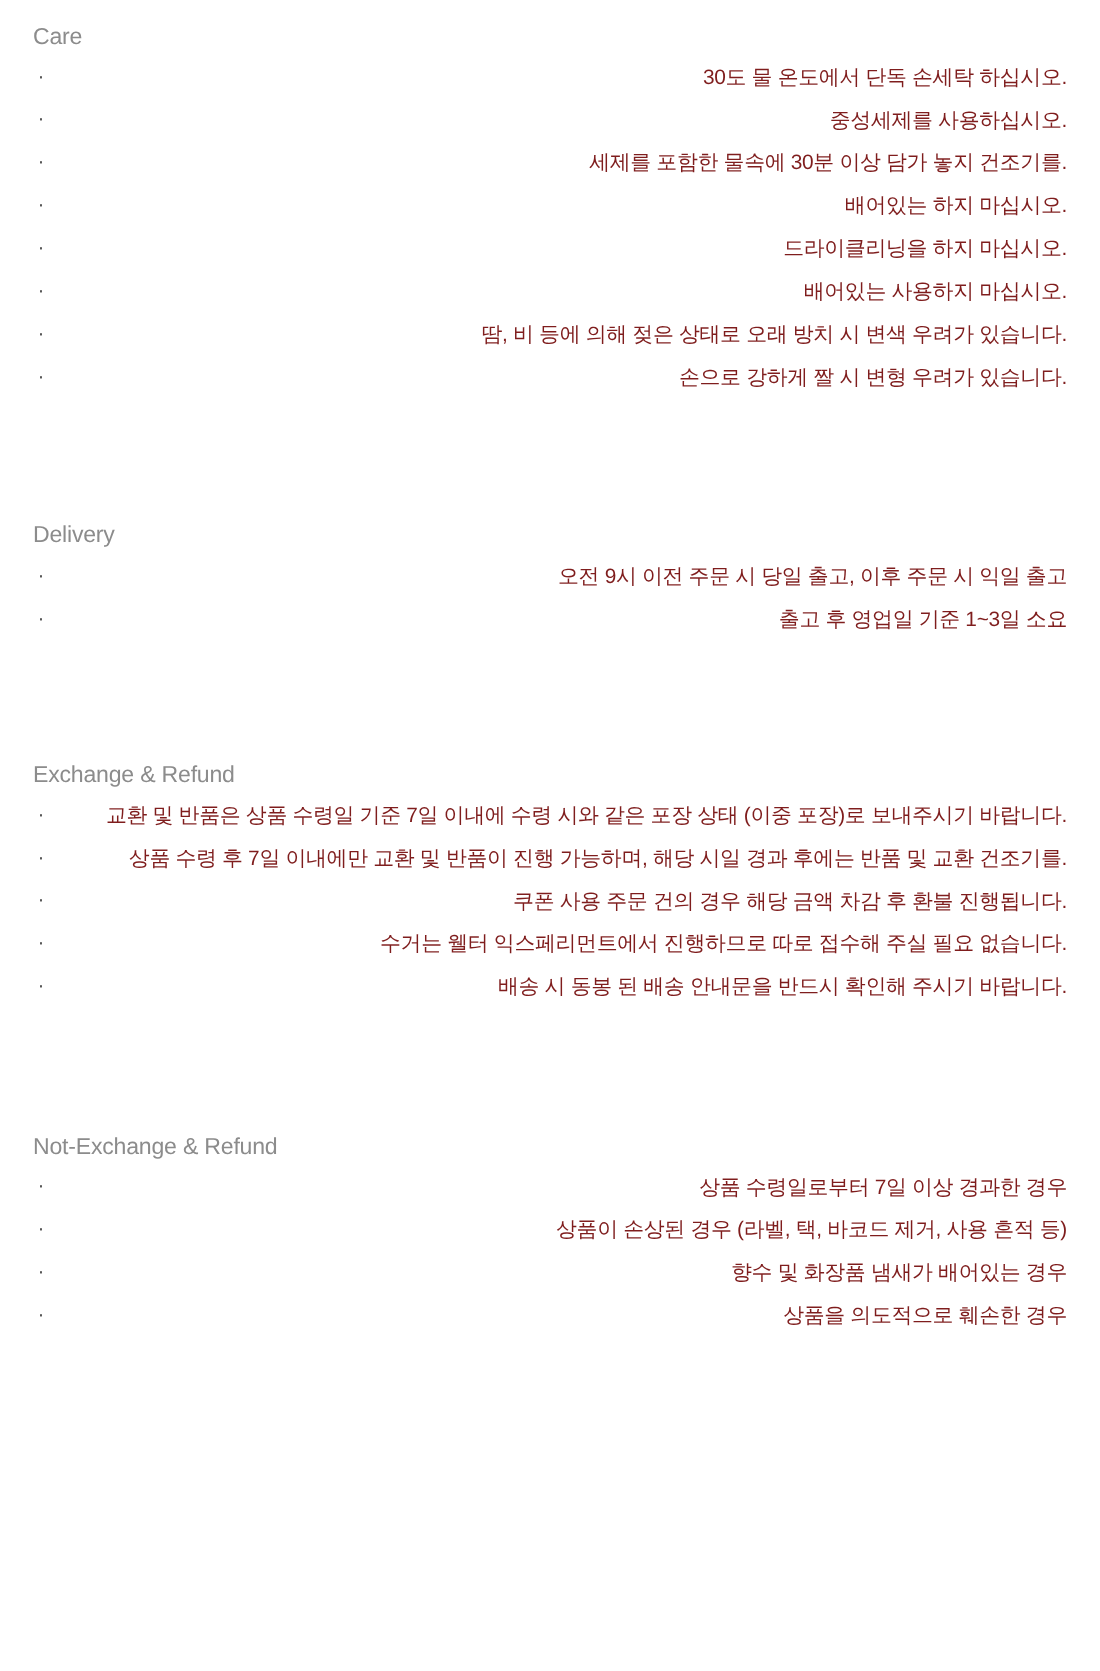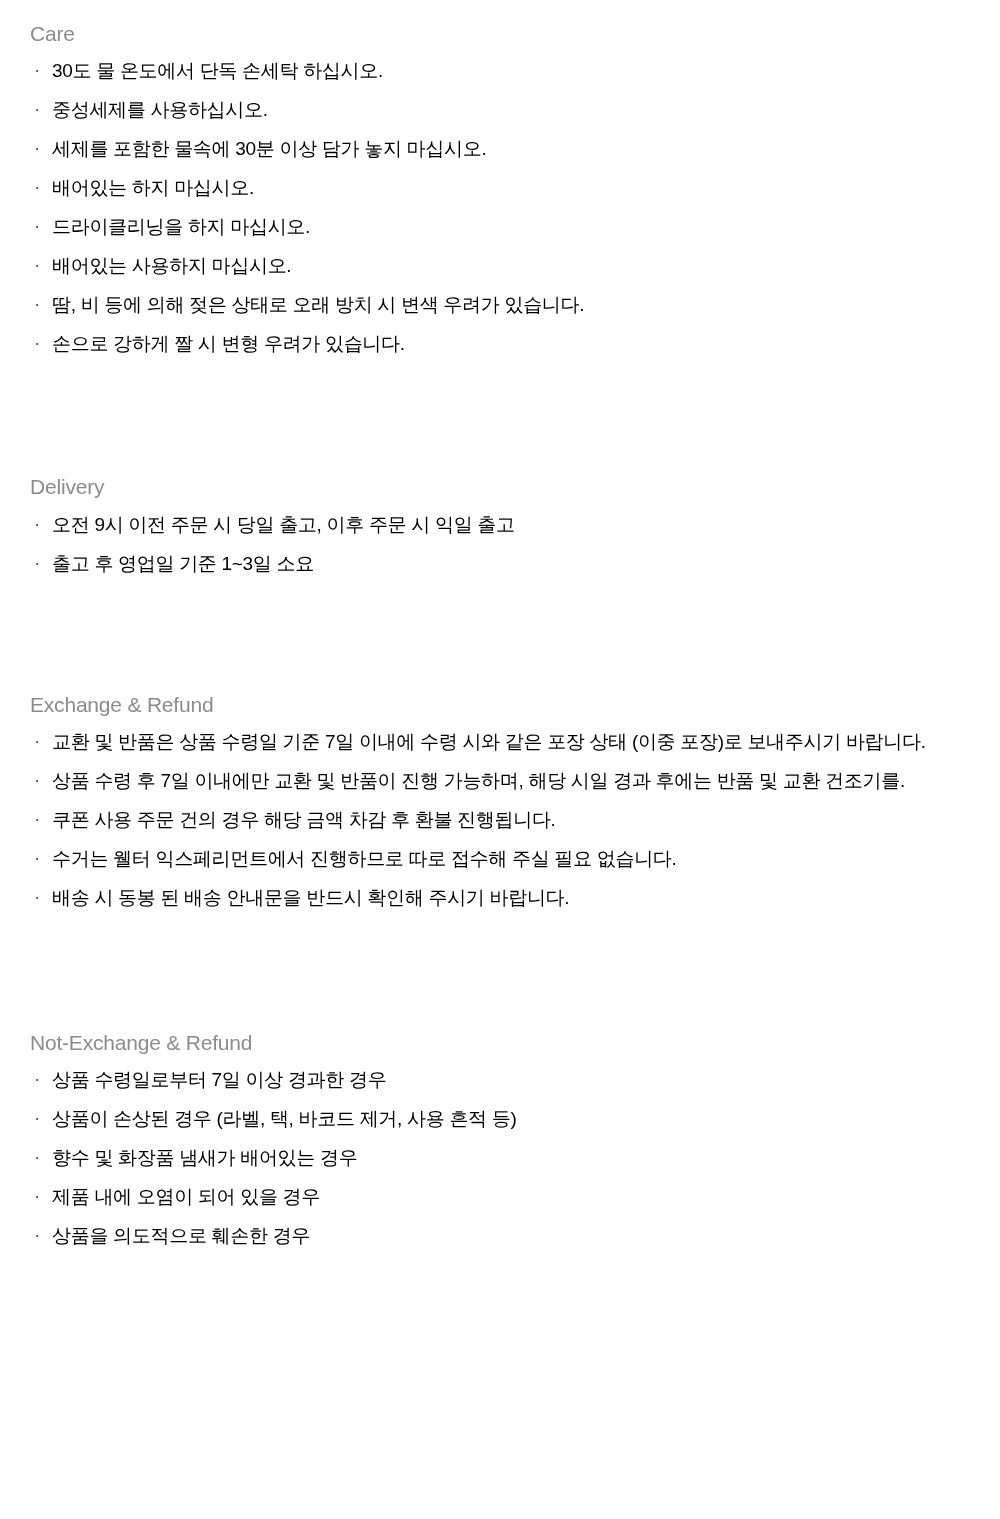"30도 물 온도에서 단독 손세탁" .bullet-item { color: #000000 -> #7f1d1d; text-align: none -> right }
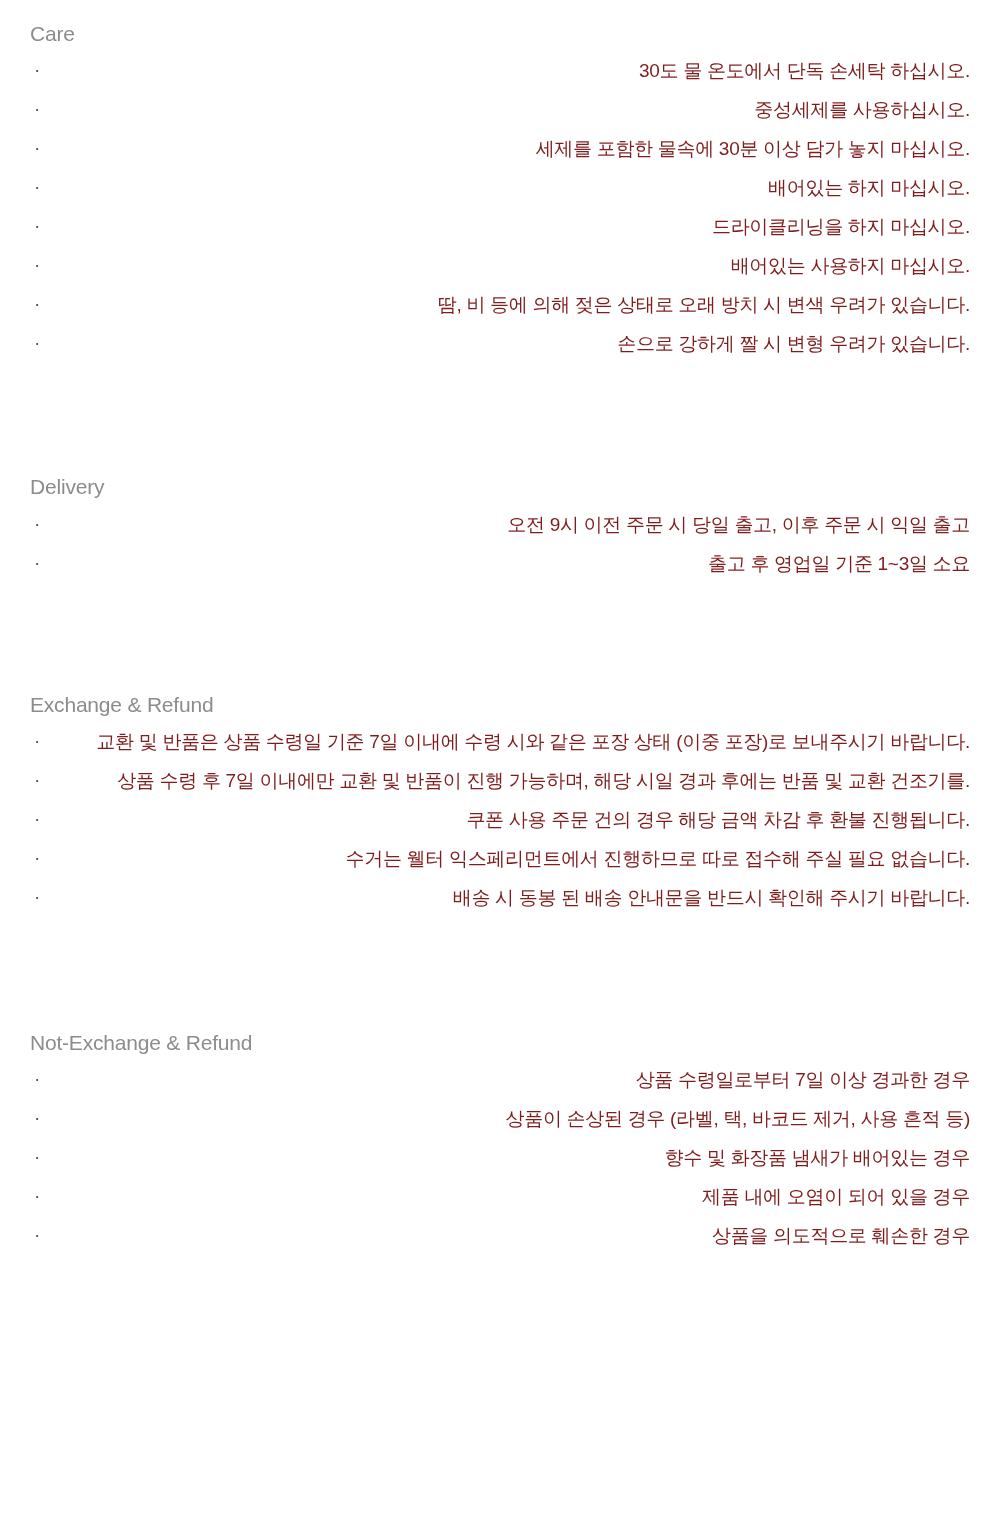"세제를 포함한 물속에 30분 이상" li.bullet-item { text: 마십시오 -> 건조기를 }
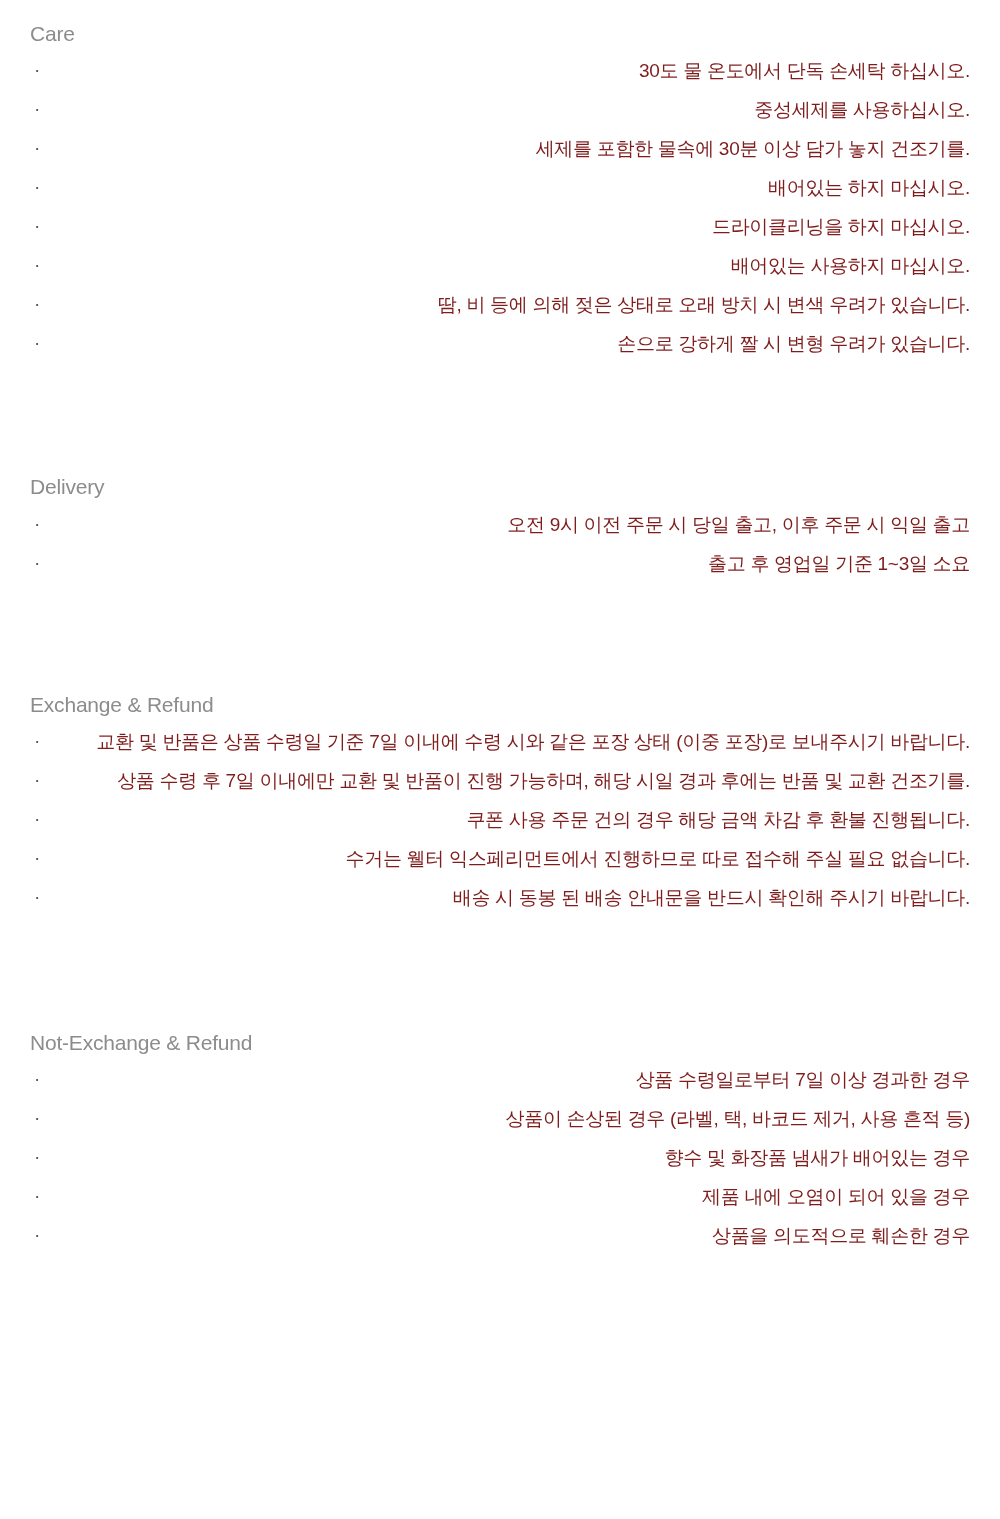"제품 내에 오염이 되어 있을" li.bullet-item { html: <li>제품 내에 오염이 되어 있을 경우</li> -> none }
